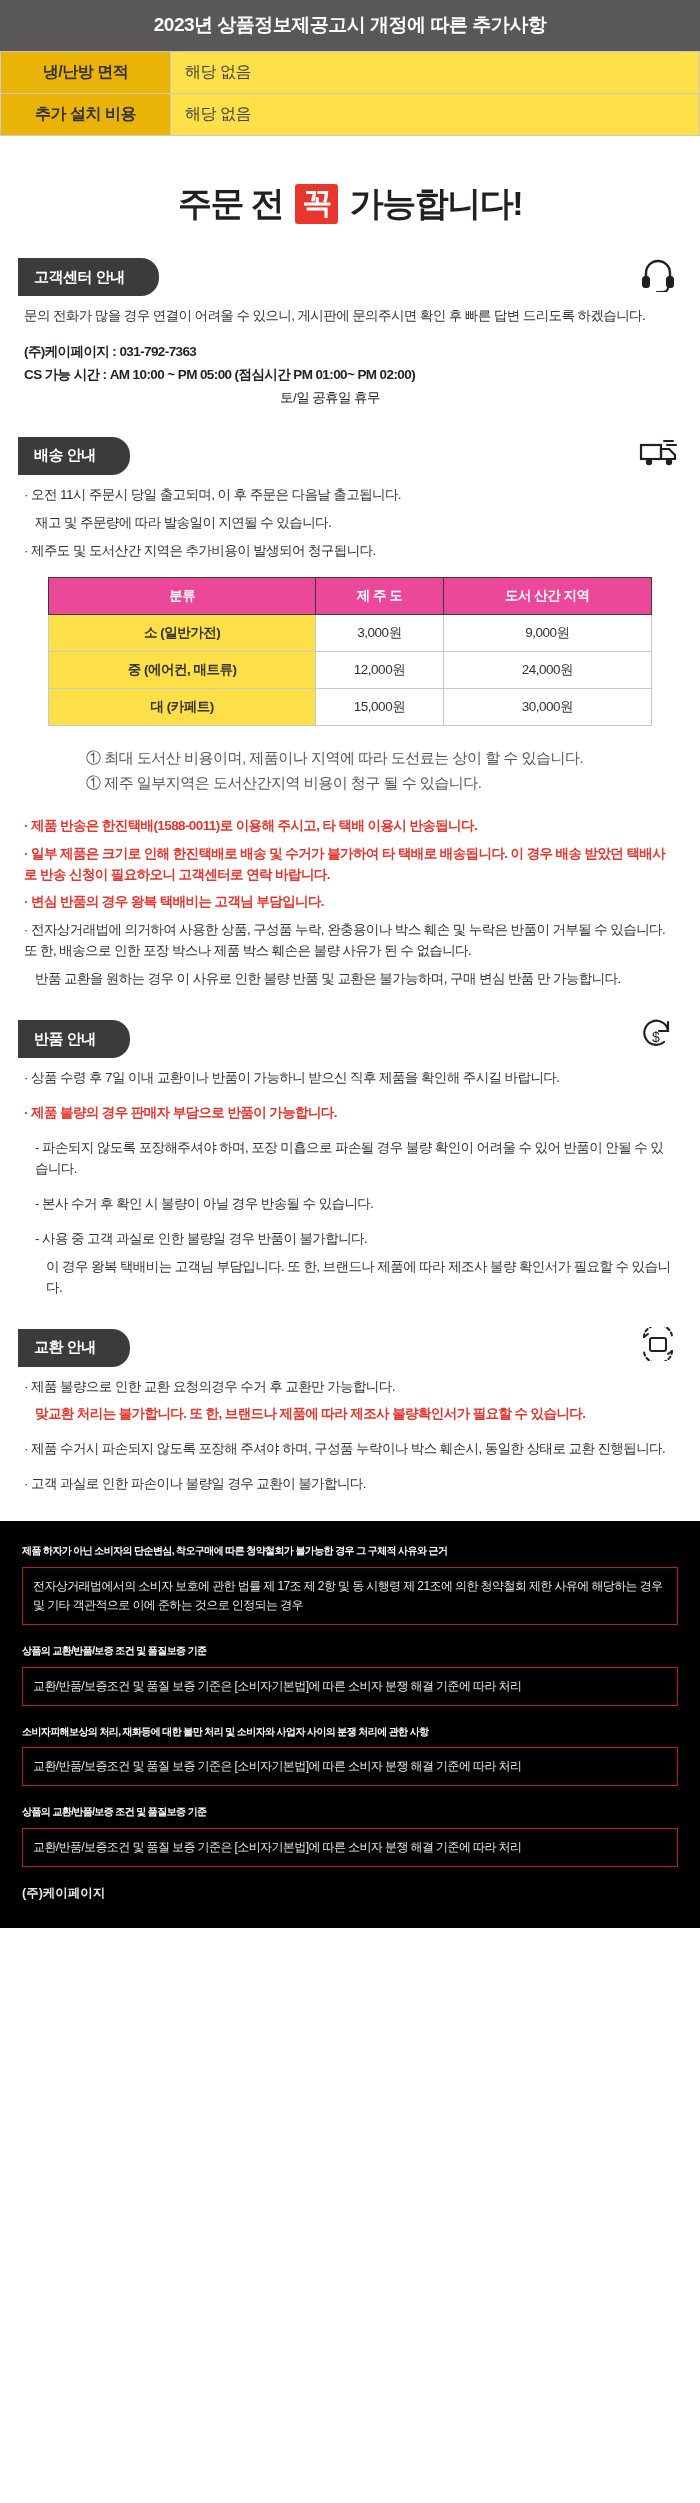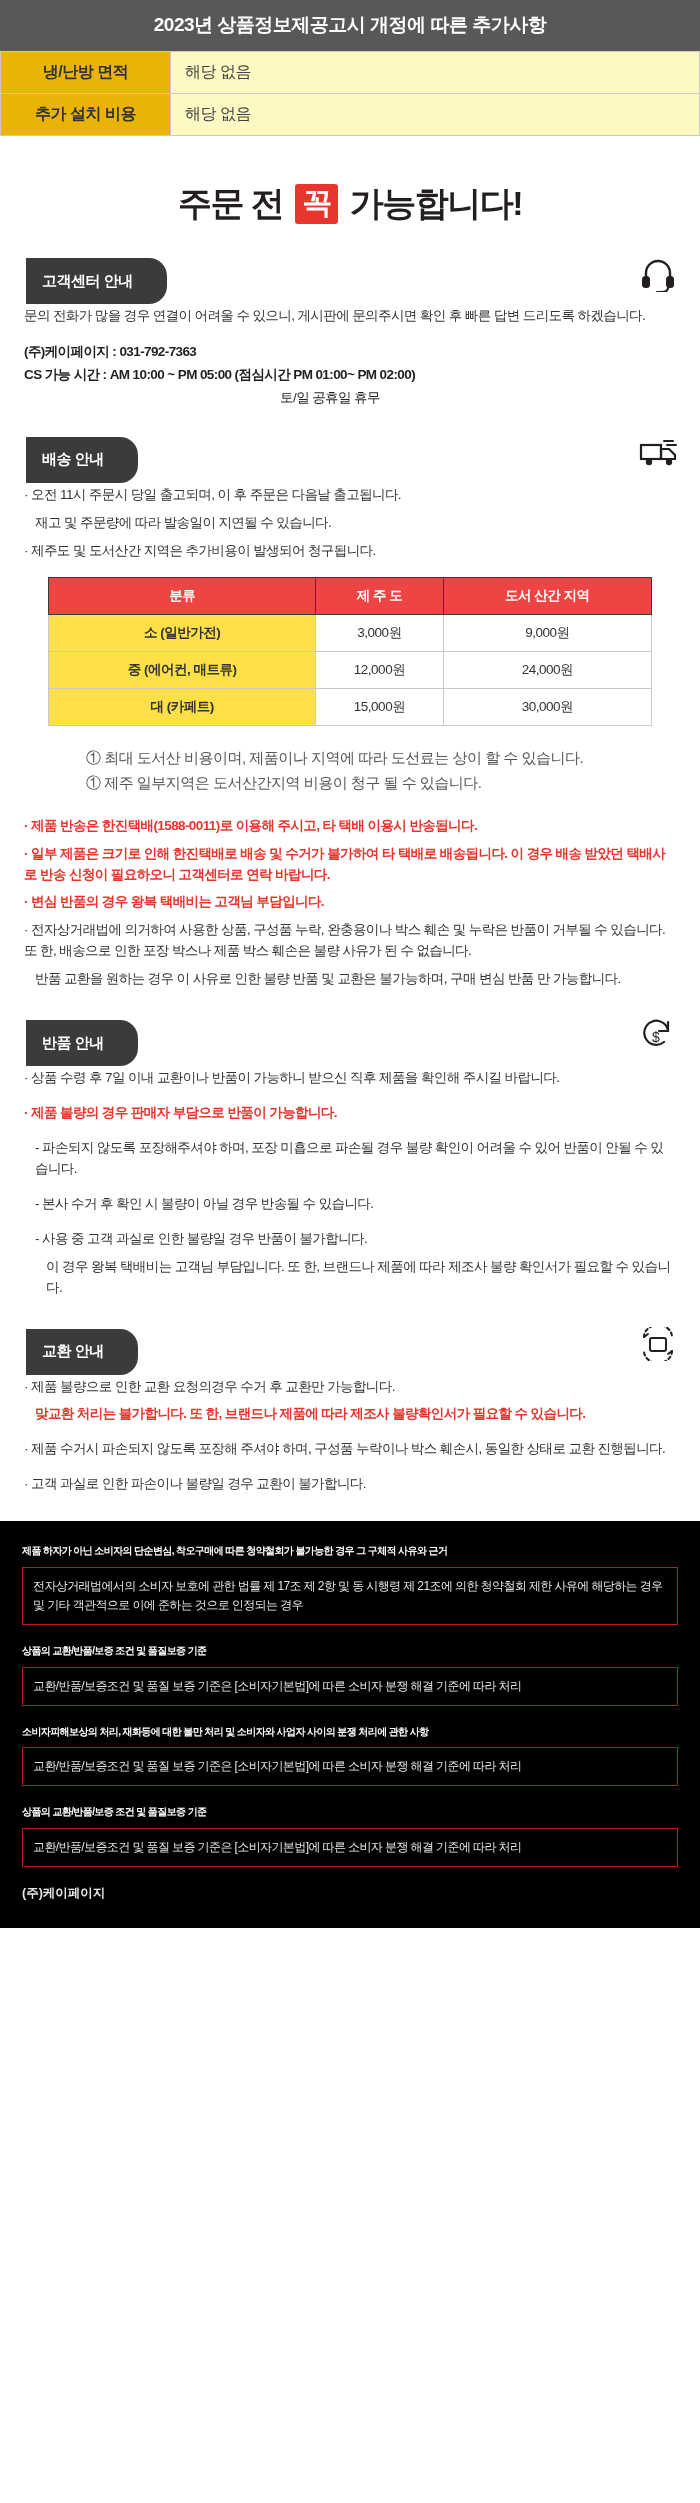"해당 없음" .spec-table td.v { background: #fef9c3 -> #fde047 }
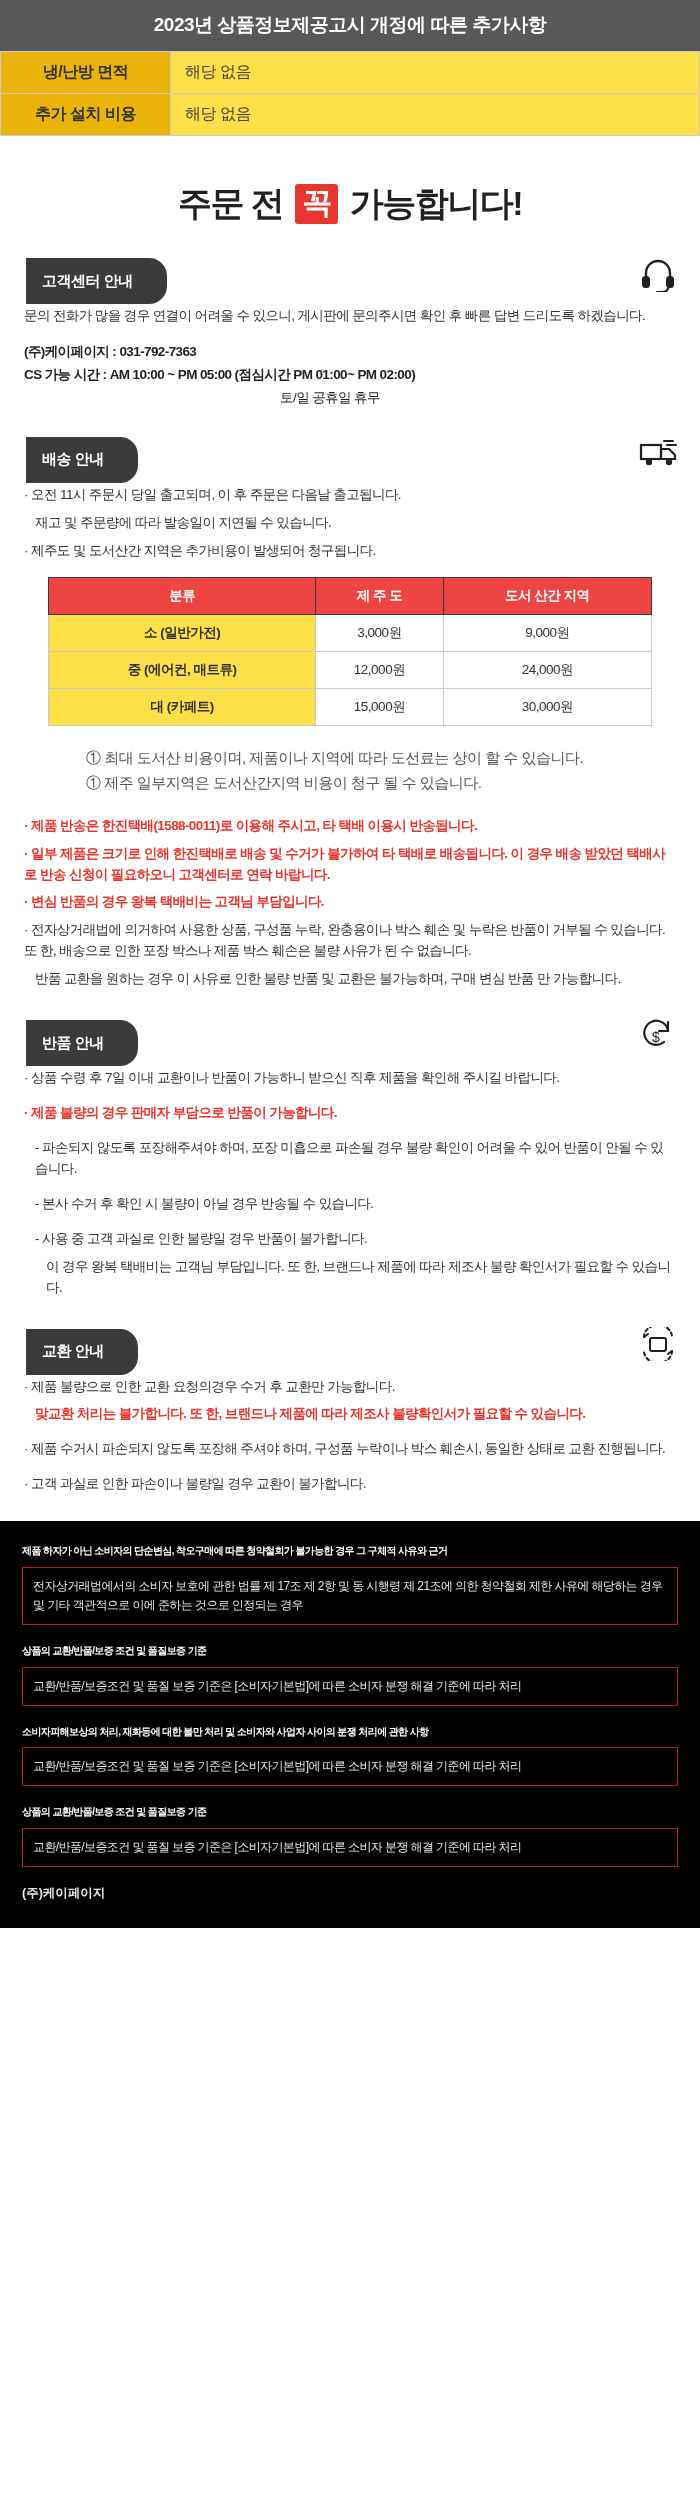"고객센터 안내" .sec-head .bar { height: 46px -> 38px; left: 8px -> 0 }
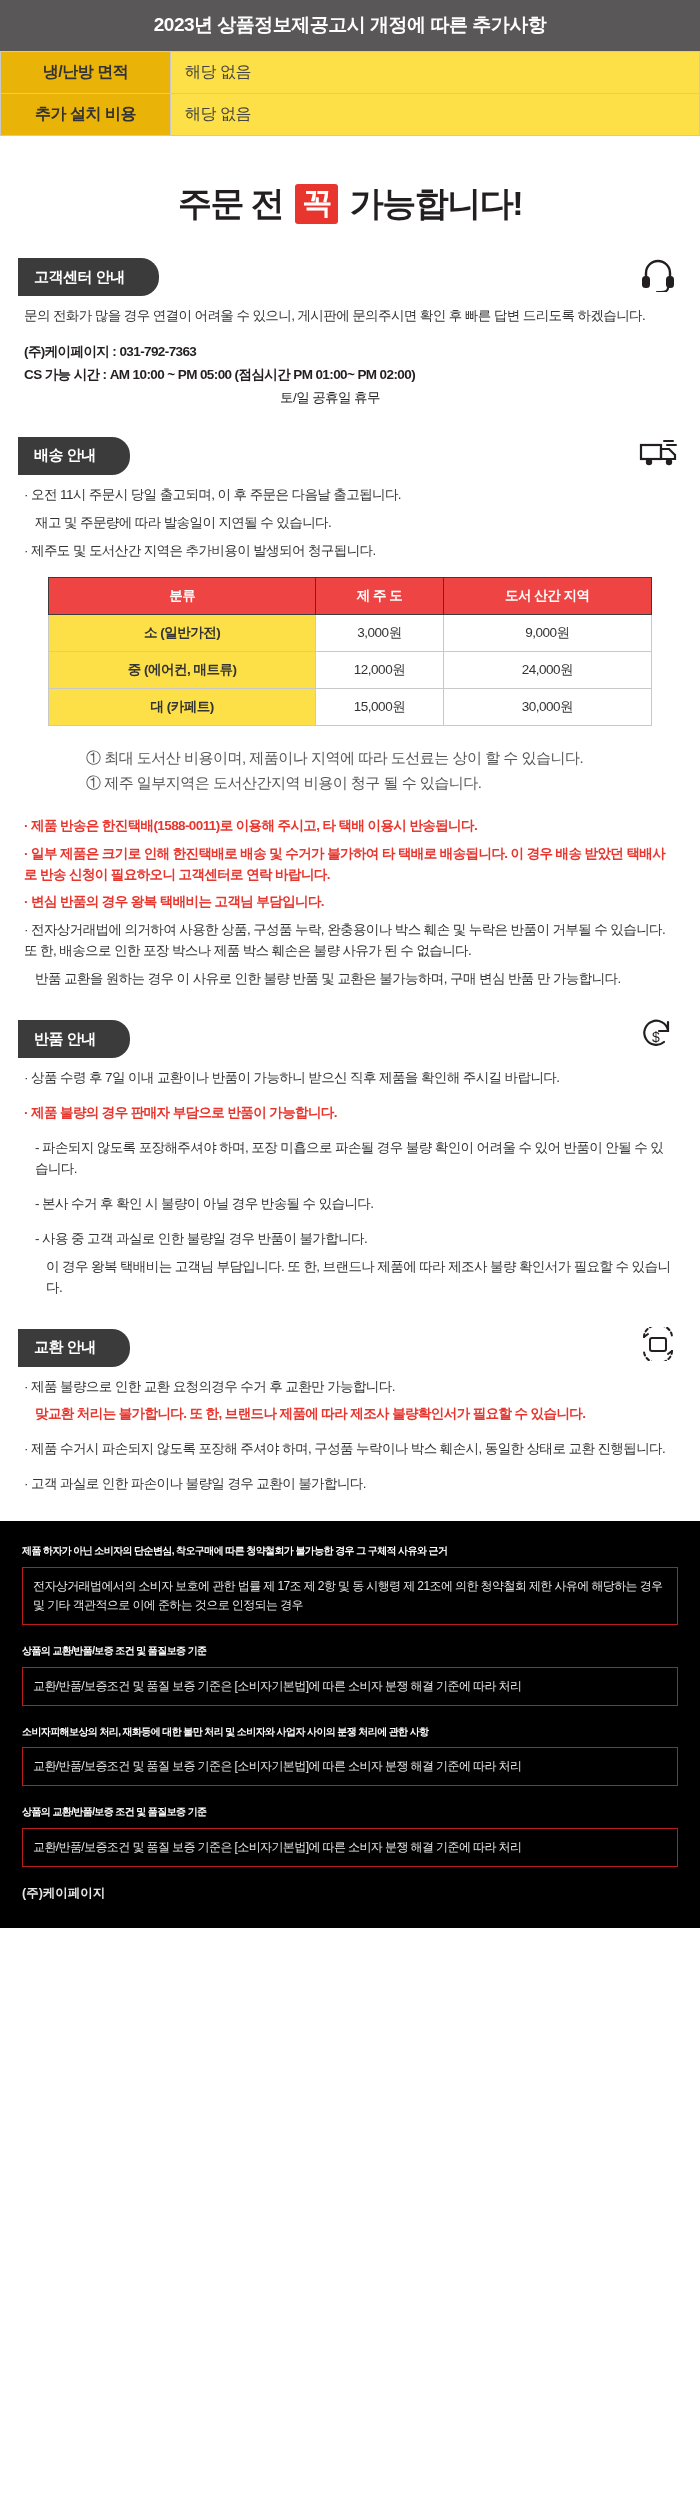"분류" .fee-table th { background: #ef4444 -> #ec4899 }
